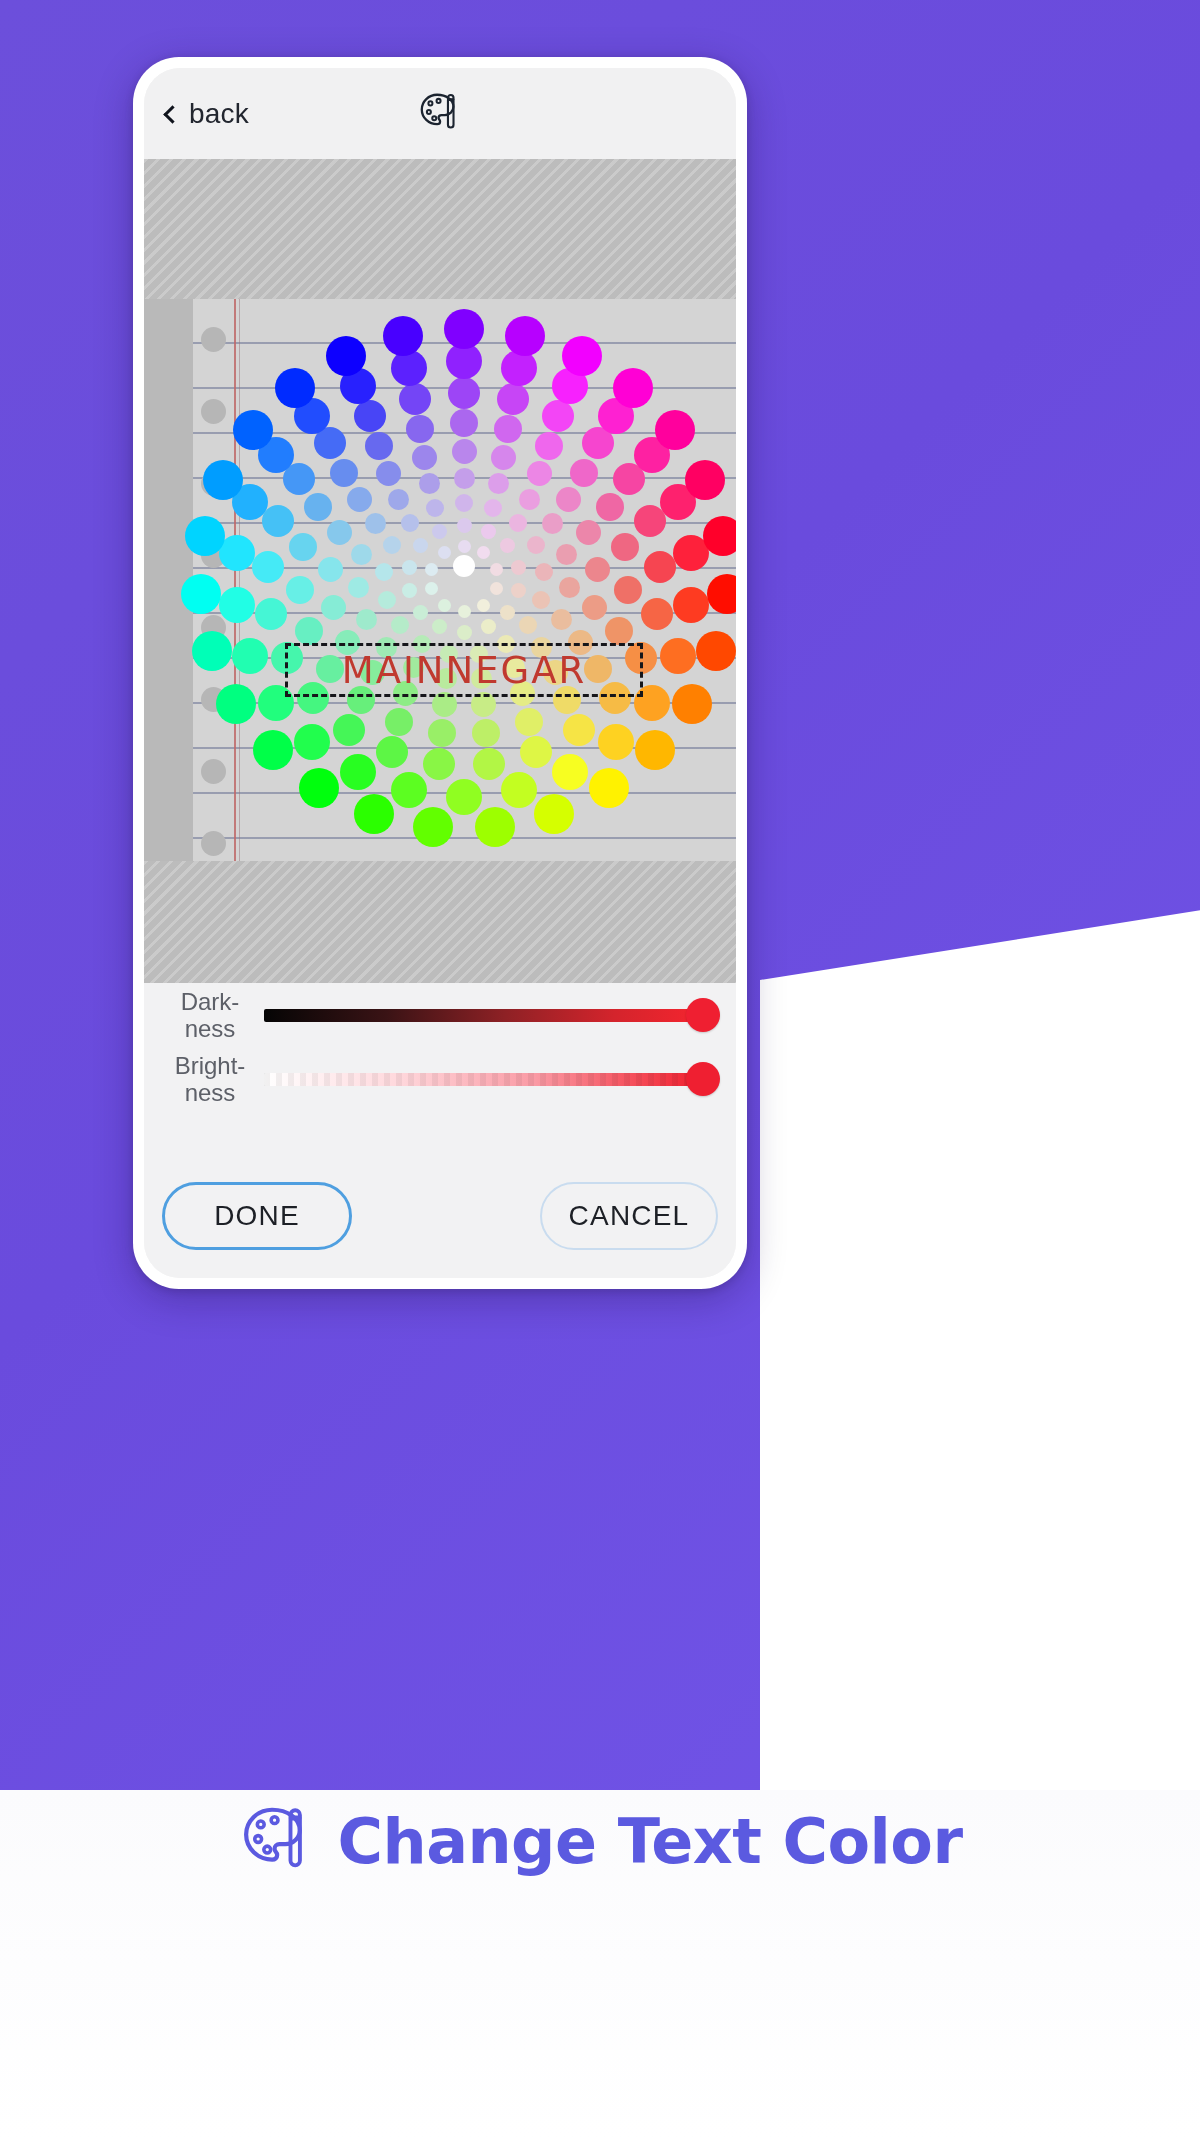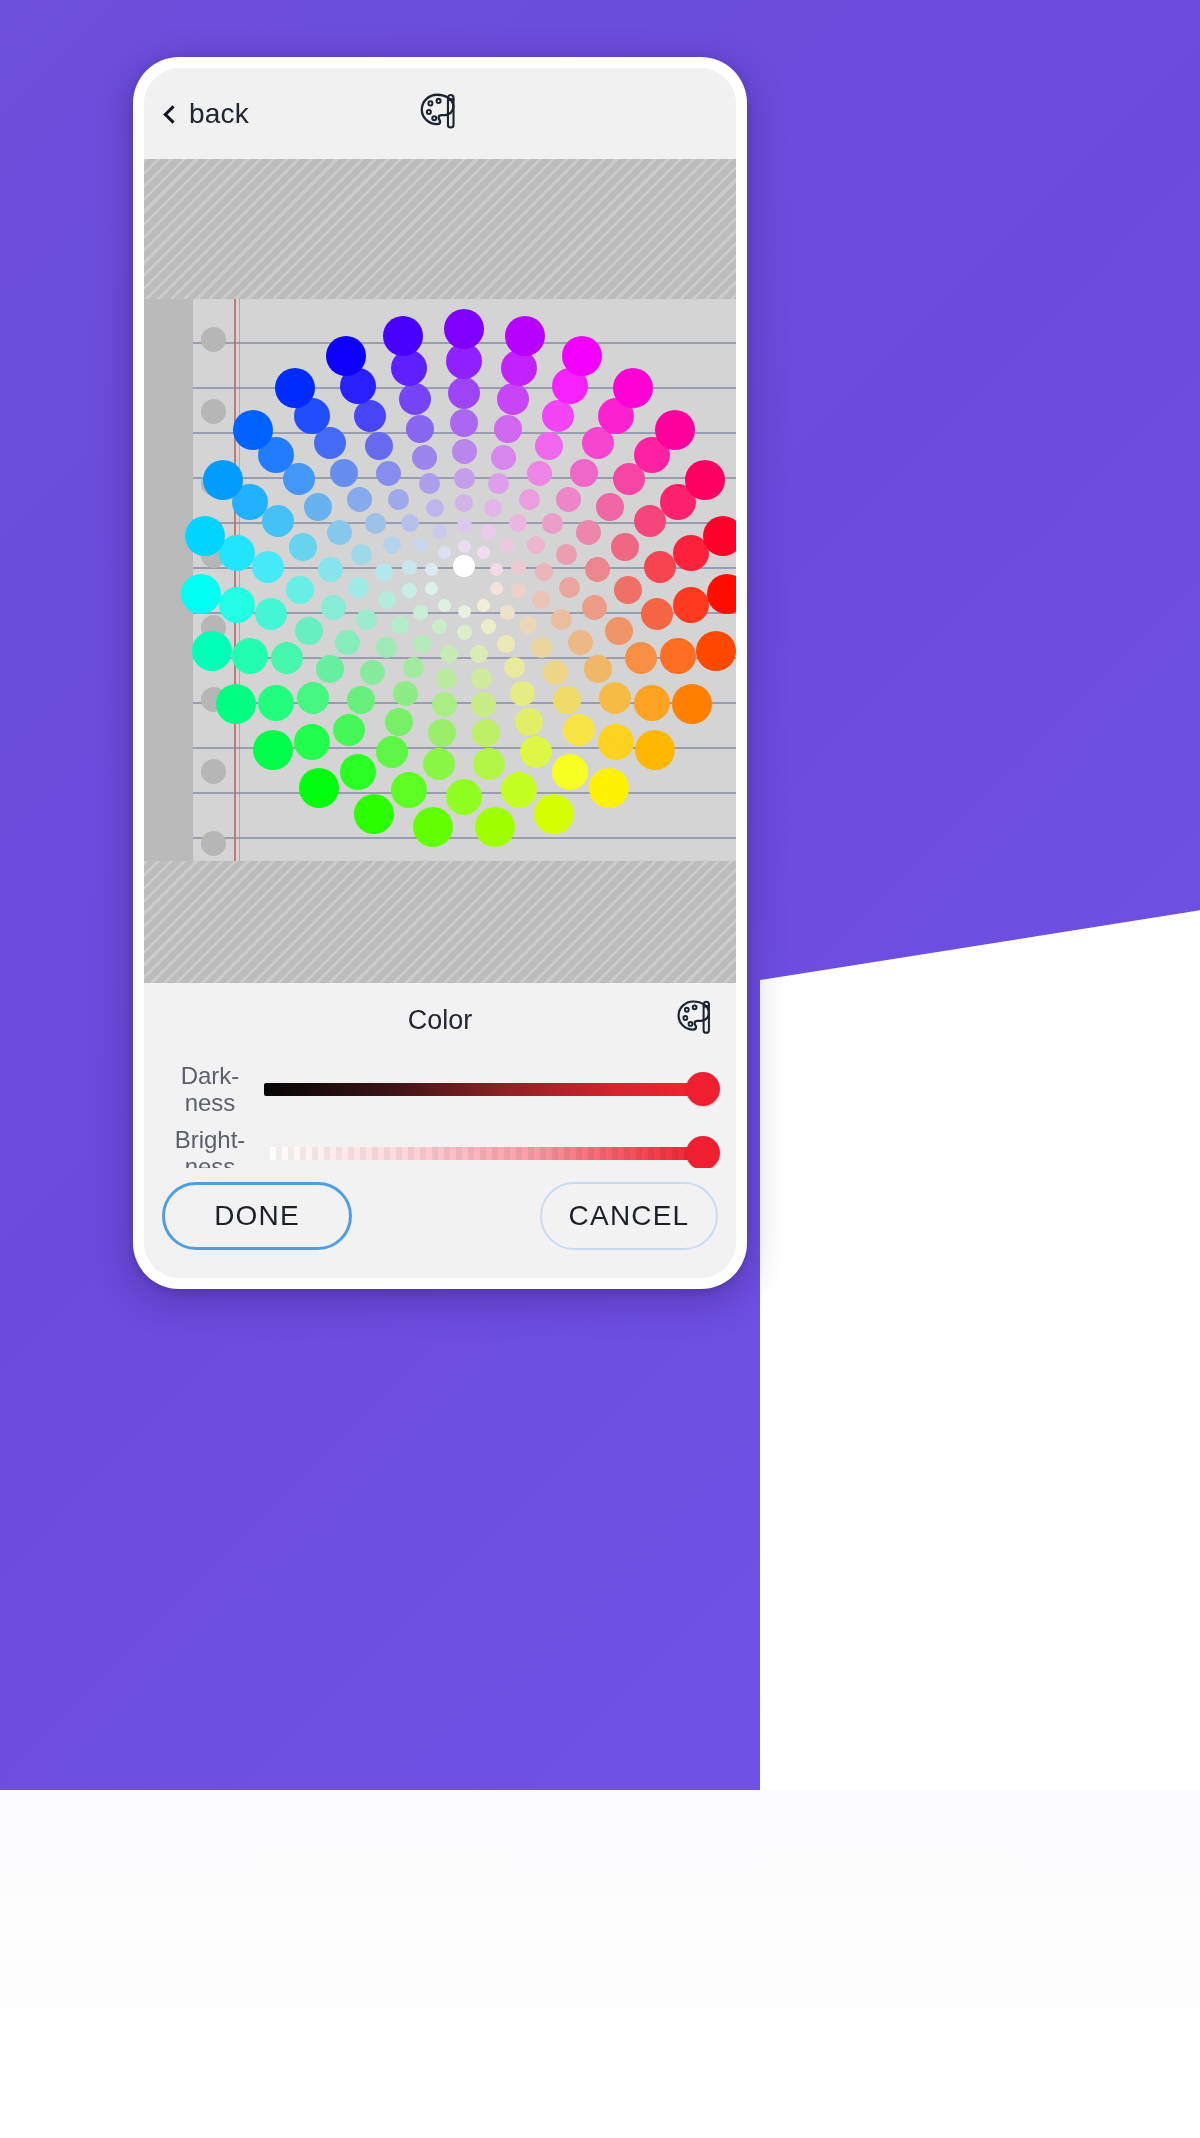"MAINNEGAR" div.text-object { html: none -> <div> <span>MAINNEGAR</span> </div> }
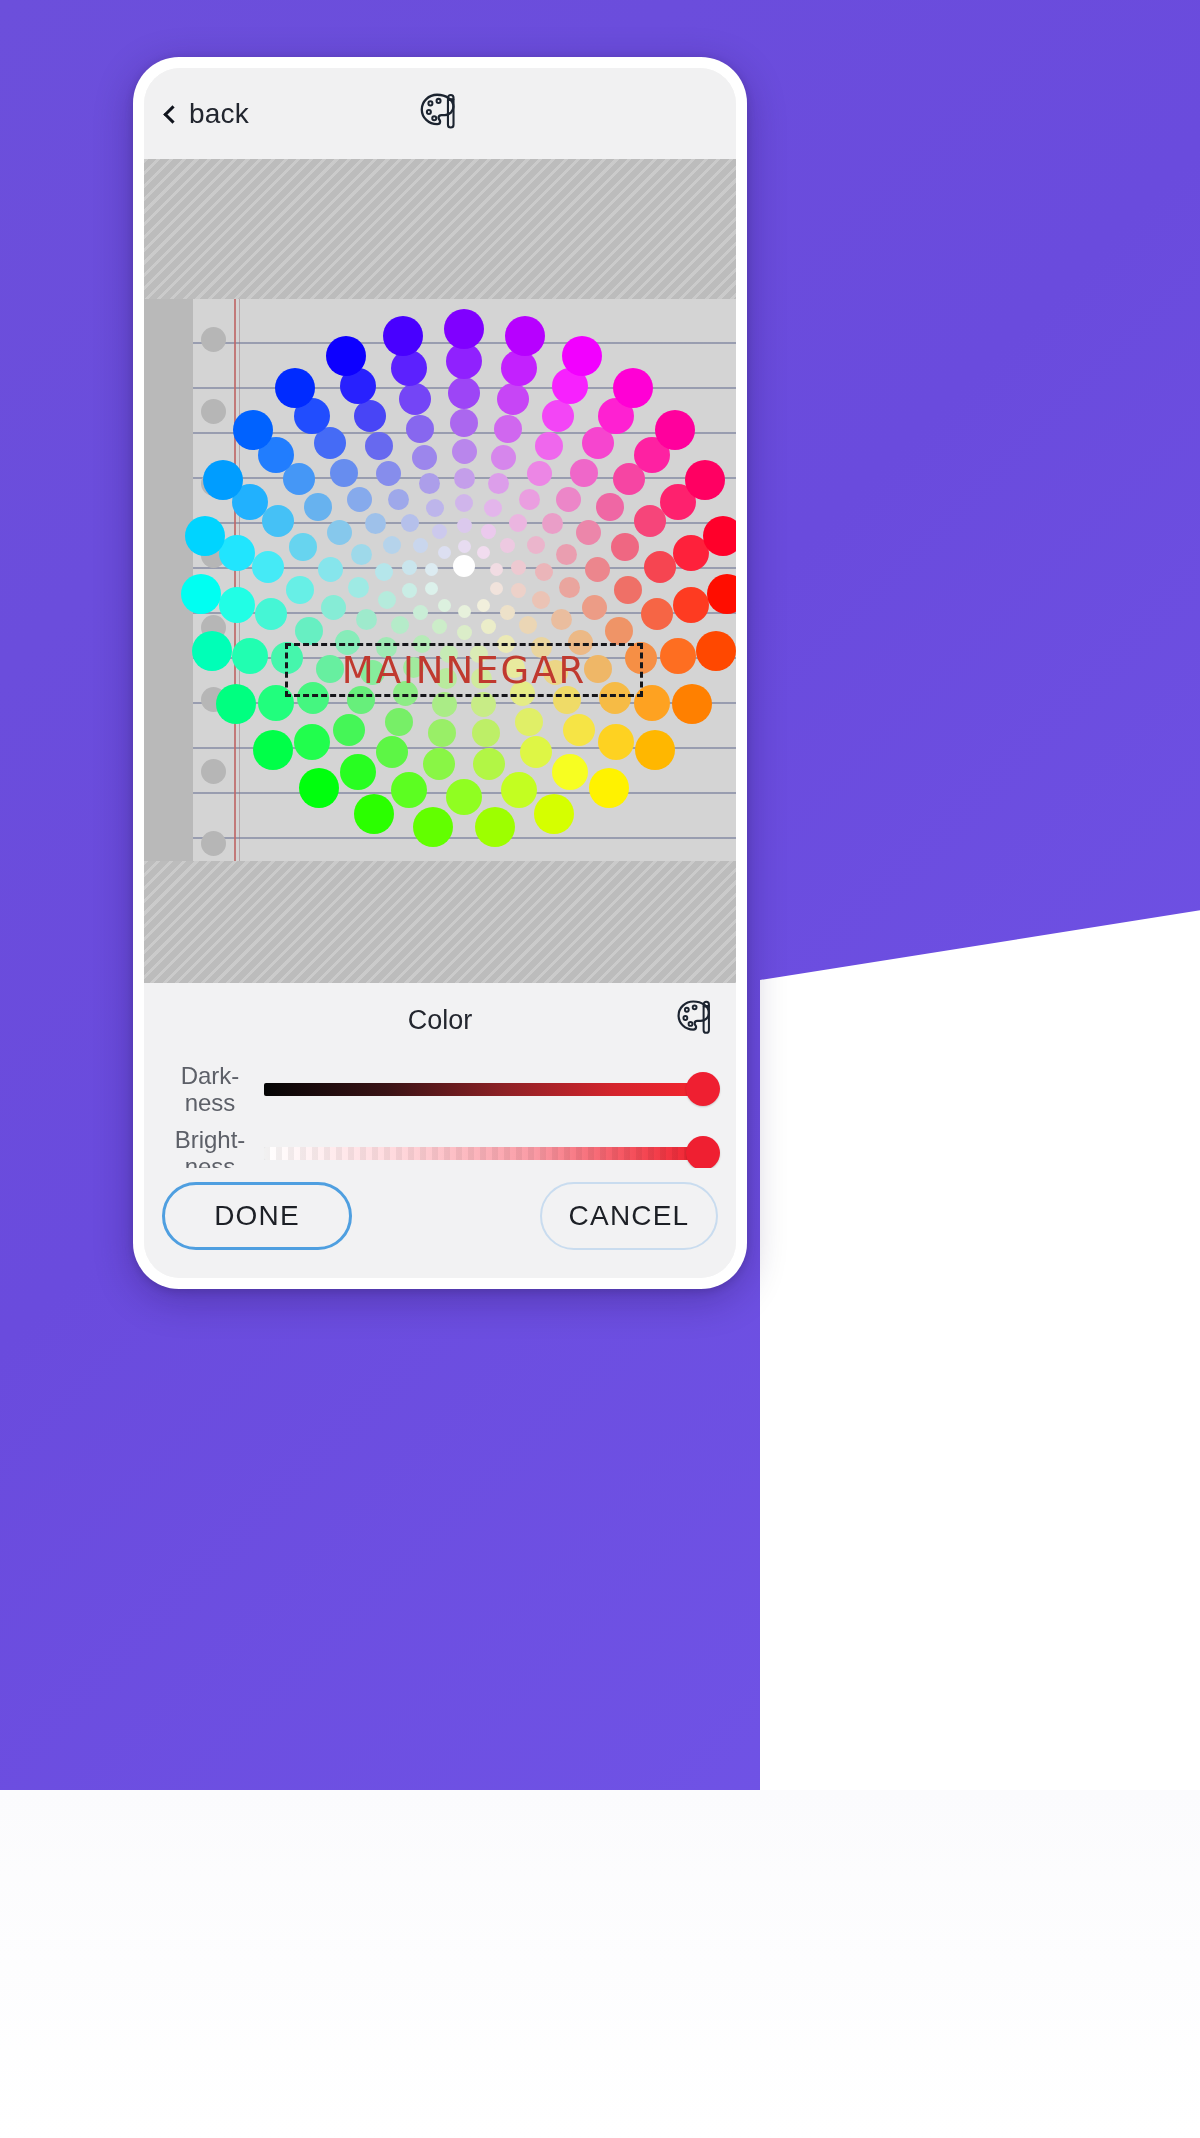"Color" div.panel-head { html: <div> <span>Color</span> <span> <svg> <path></path> <circle></circle> <circle></circle> <circle></circle> <circle></circle> <path></path> <path></path> </svg> </span> </div> -> none }
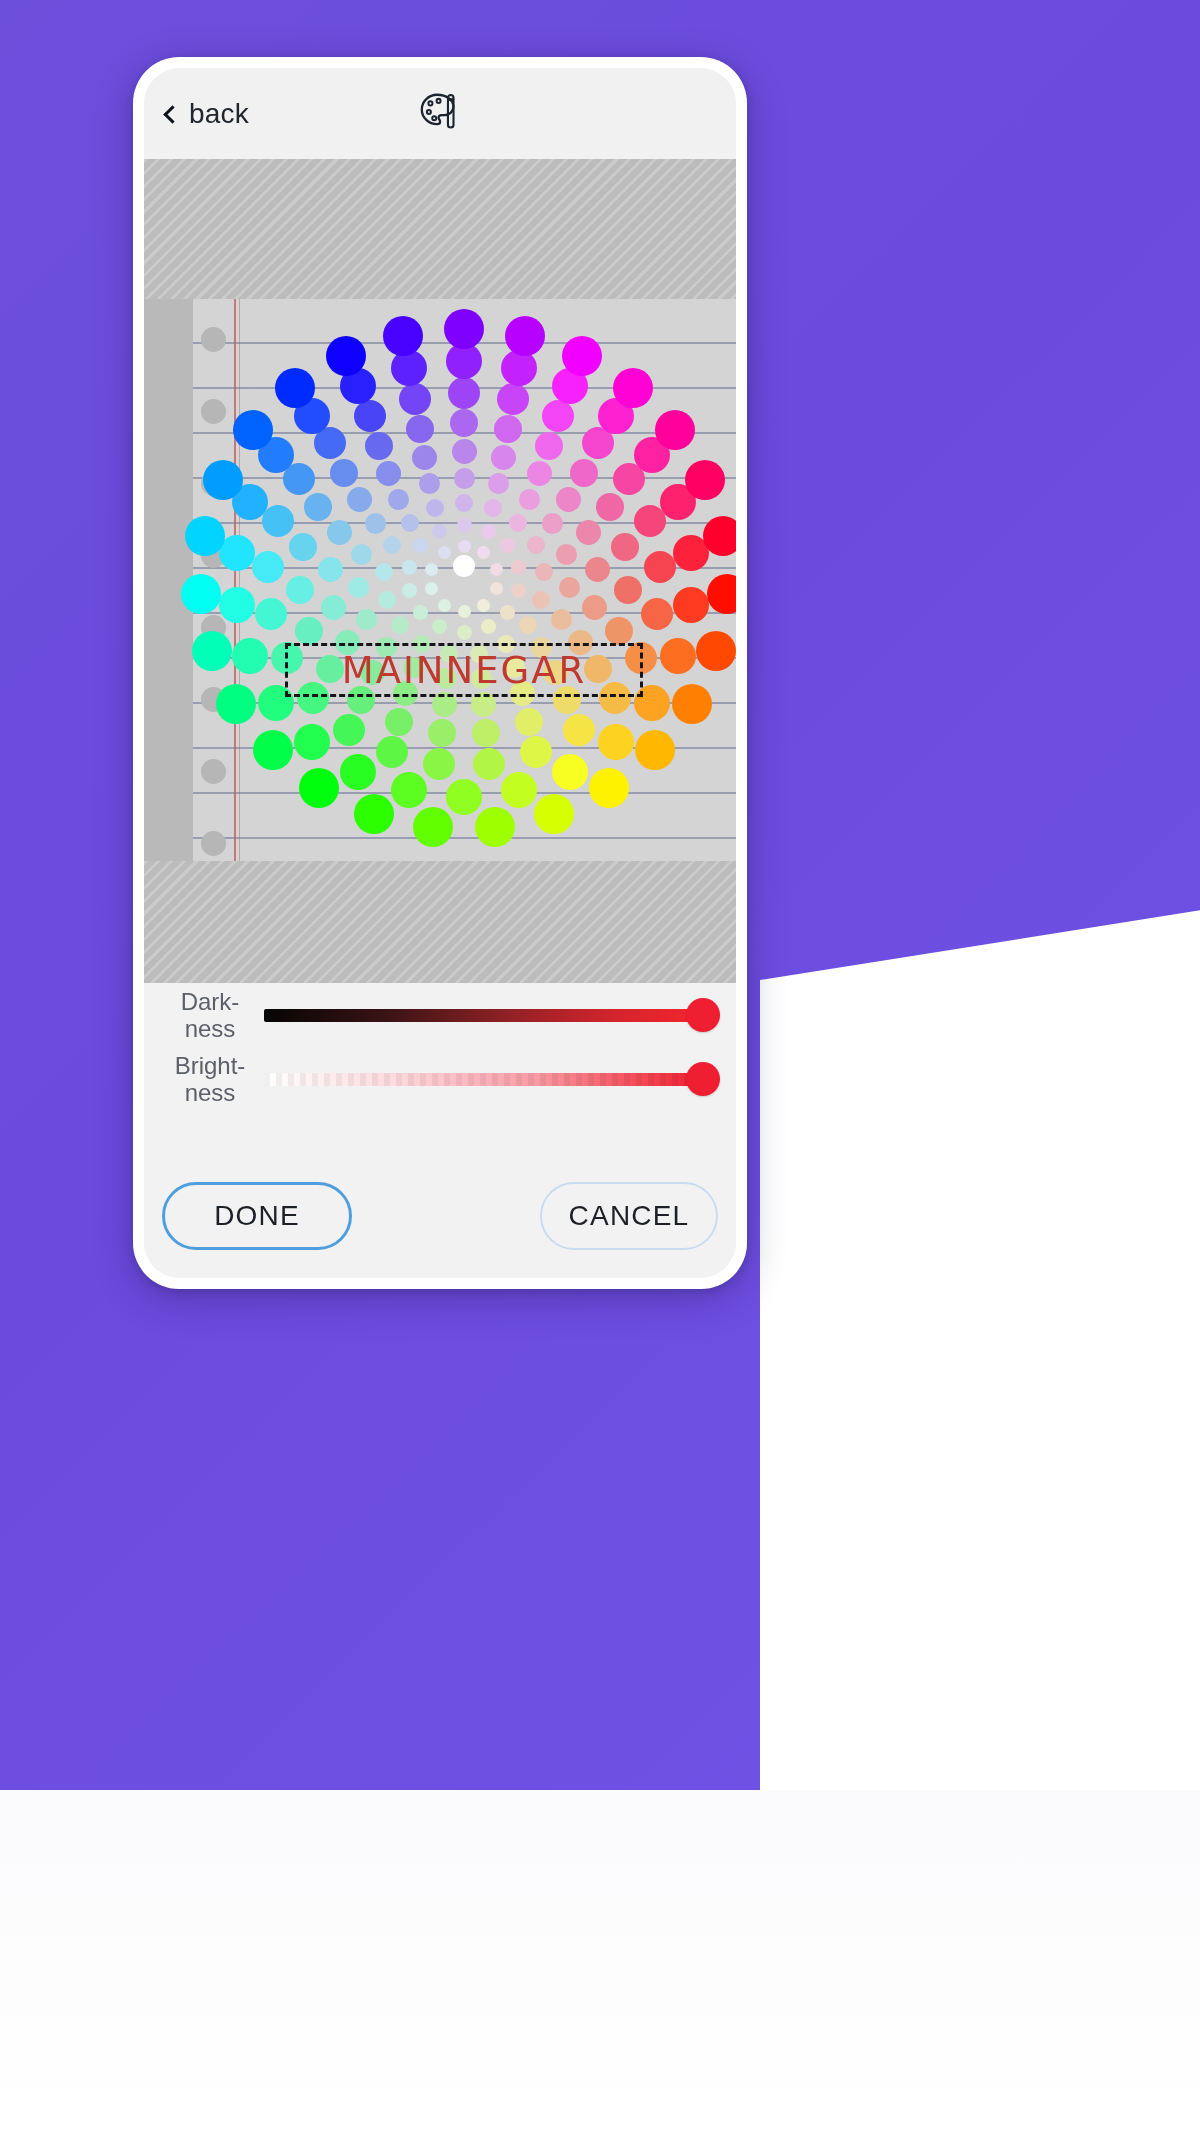"Change Text Color" div.caption-main { html: none -> <div> <span> <svg> <path></path> <circle></circle> <circle></circle> <circle></circle> <circle></circle> <path></path> <path></path> </svg> </span> <span>Change Text Color</span> </div> }
